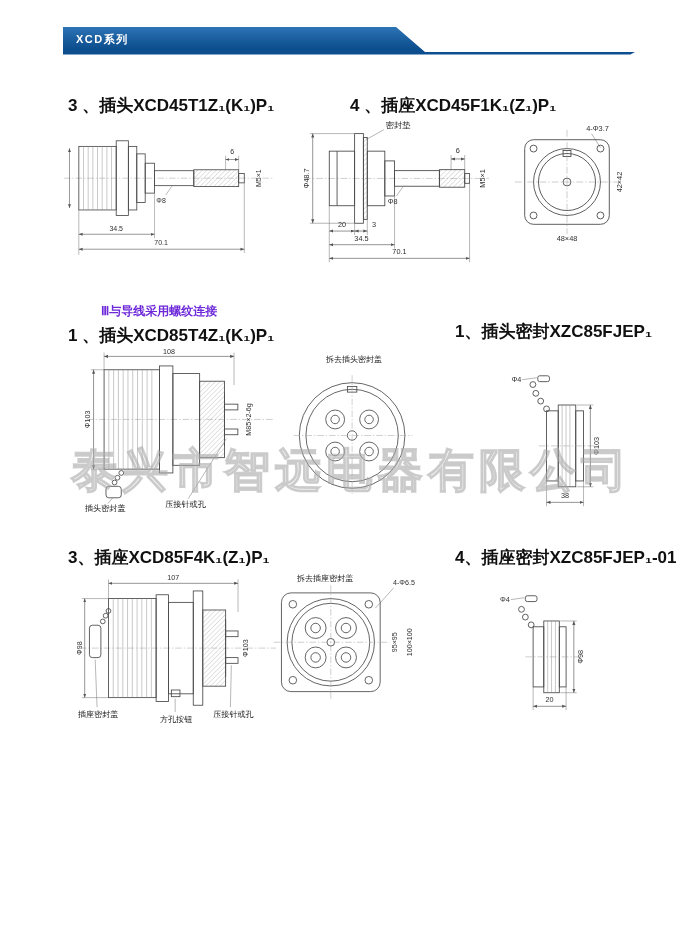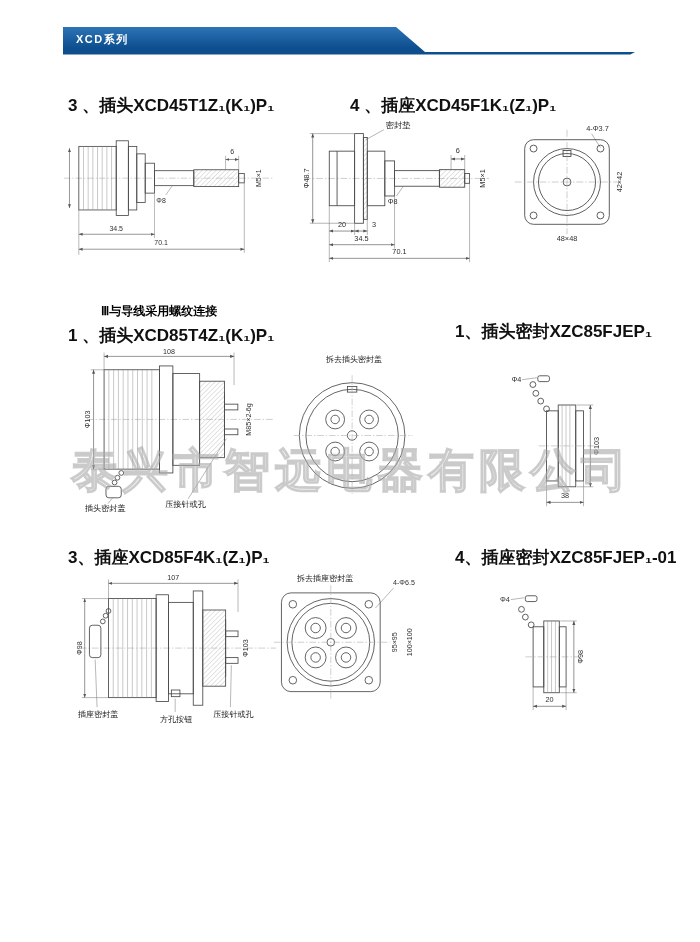"Ⅲ与导线采用螺纹连接" .sec-heading { color: #000000 -> #6d28d9 }
